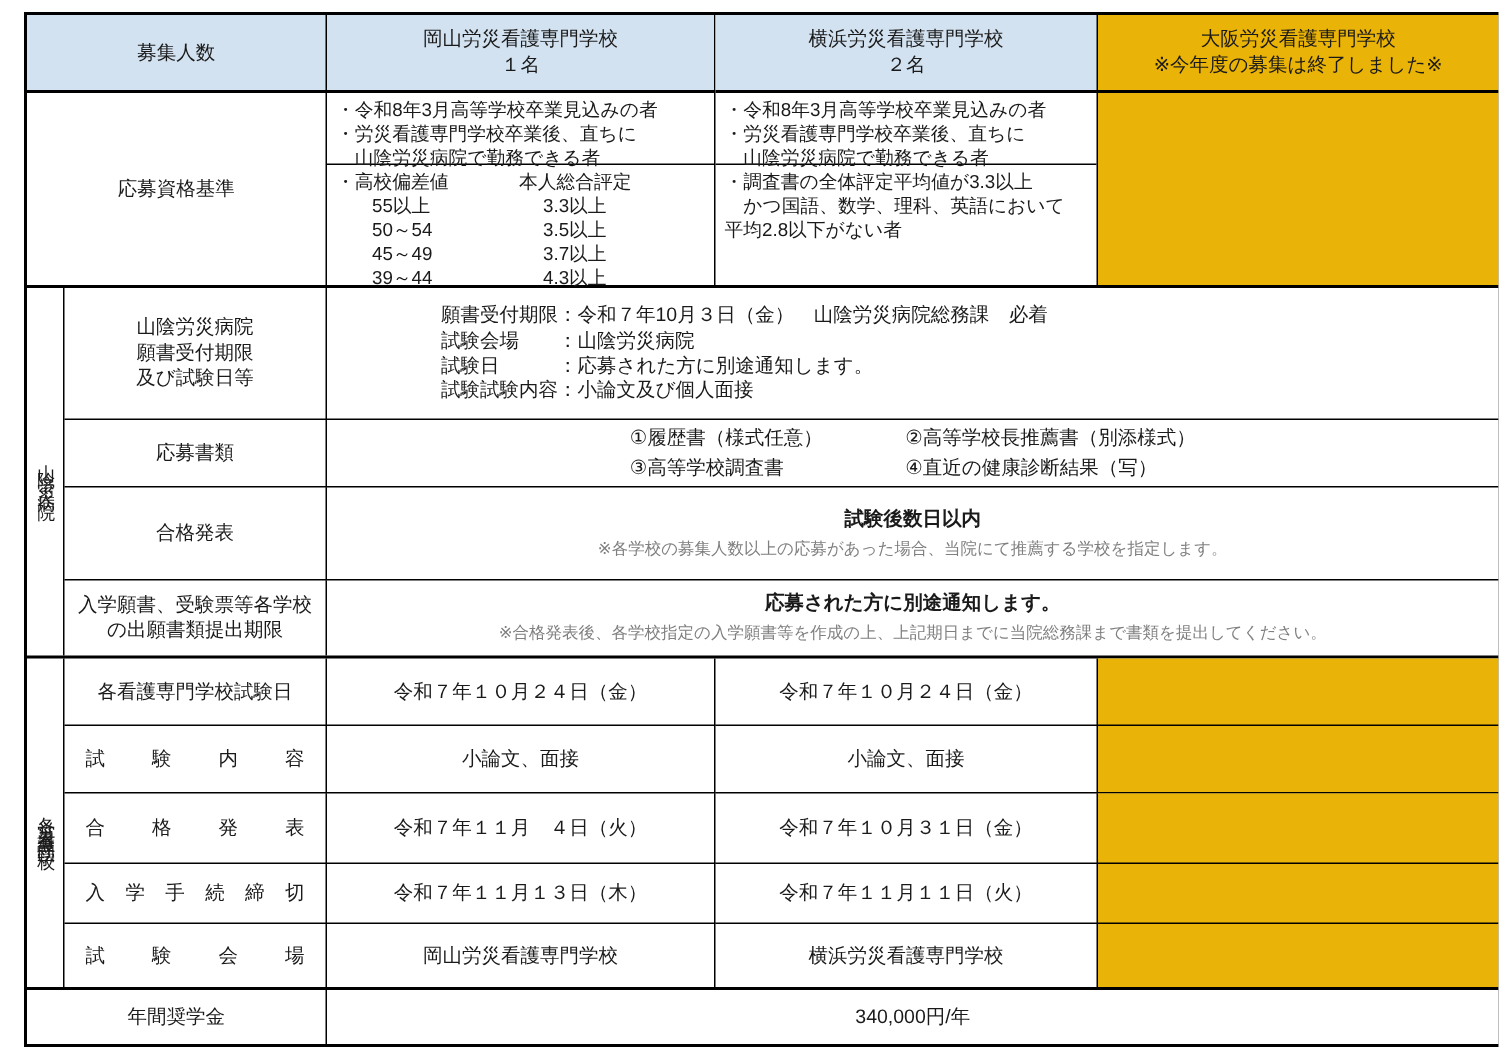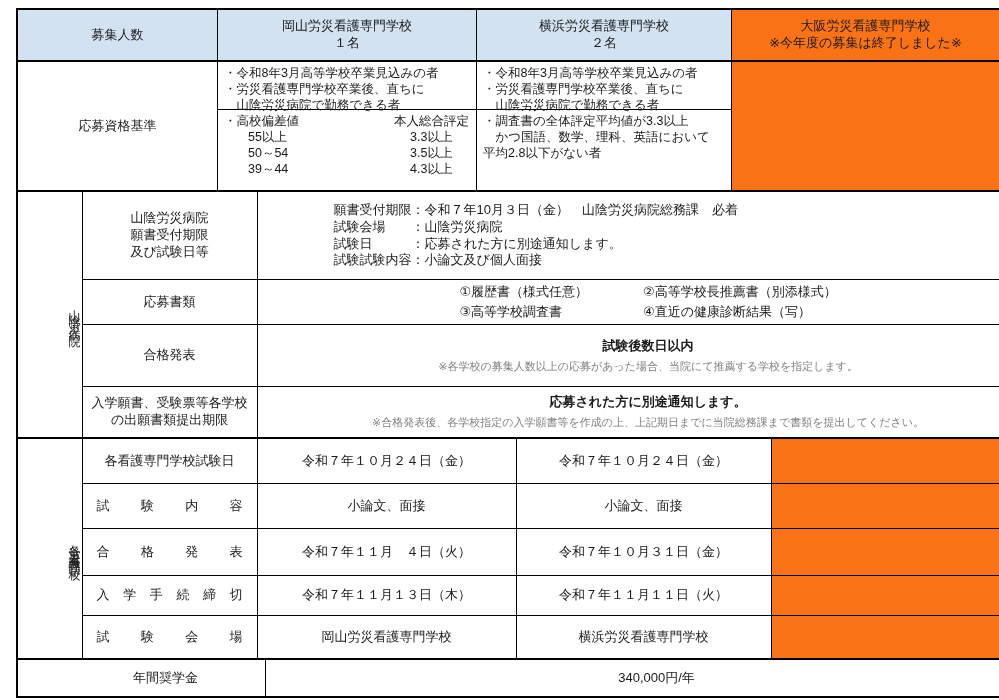"大阪労災看護専門学校" .gray { background: #f97316 -> #eab308 }
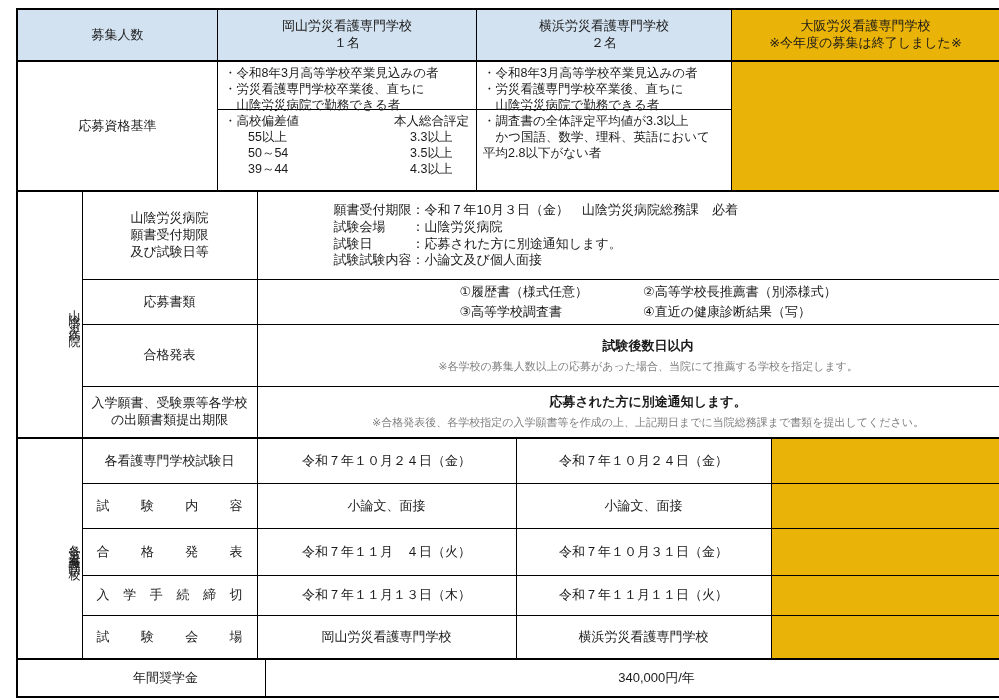"・高校偏差値" .crit .crow { gap: 48px -> none }
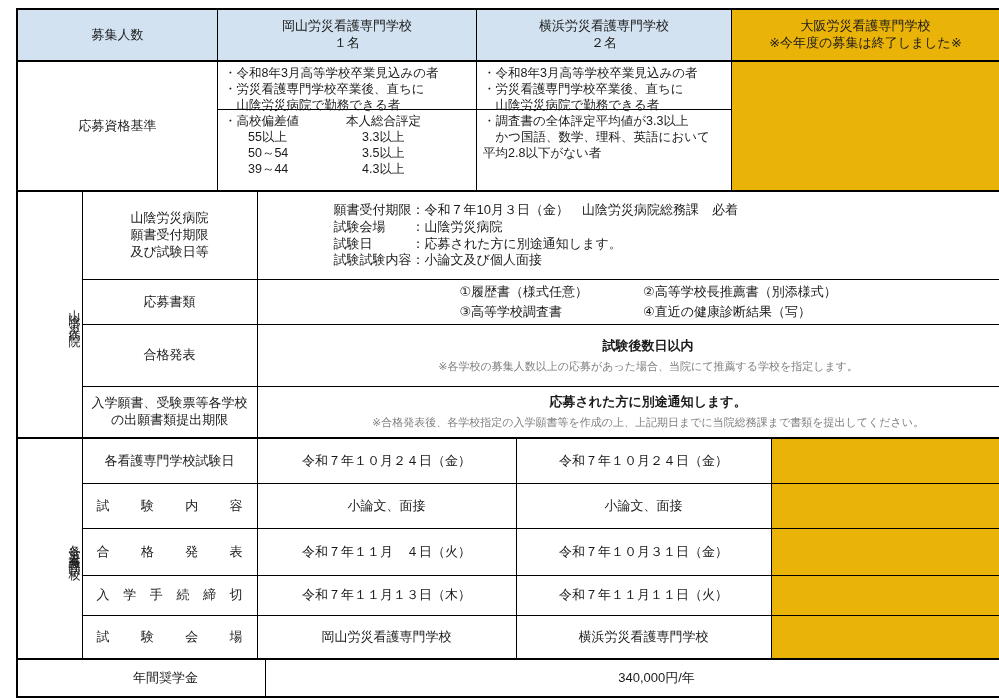"45～49" div.crow { html: none -> <div> <span>45～49</span> <span>3.7以上</span> </div> }
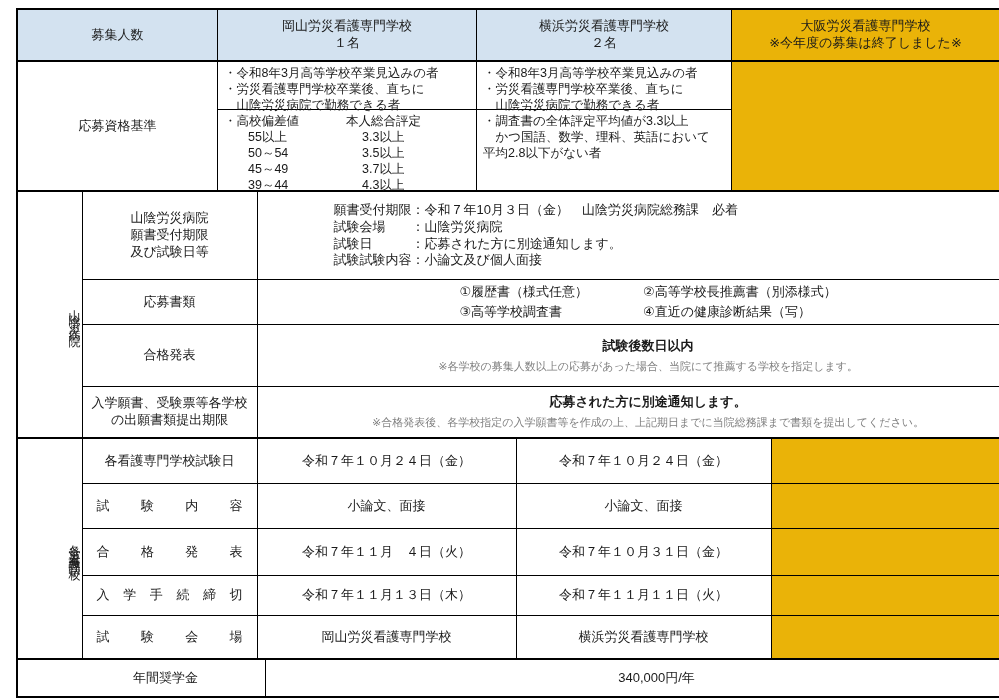"山陰労災病院" .section { padding-left: 48px -> none }
